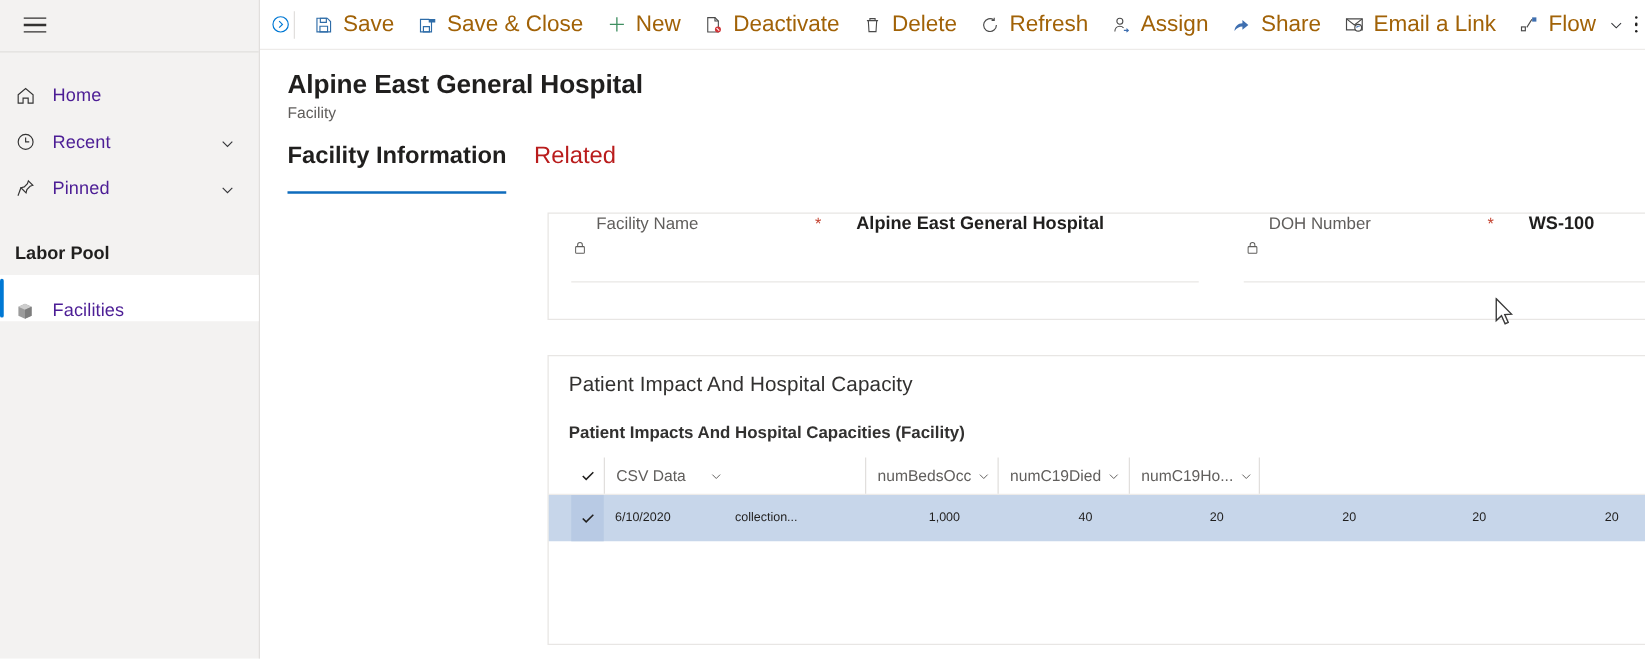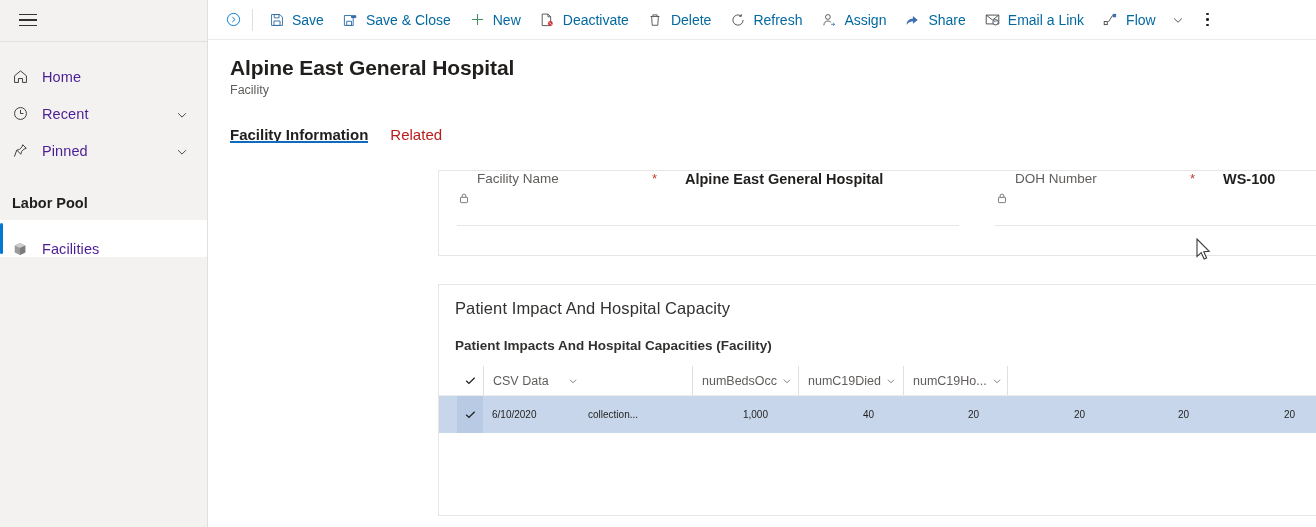"Save" .cb-item { color: #0369a1 -> #a16207; font-size: 14px -> 18px }
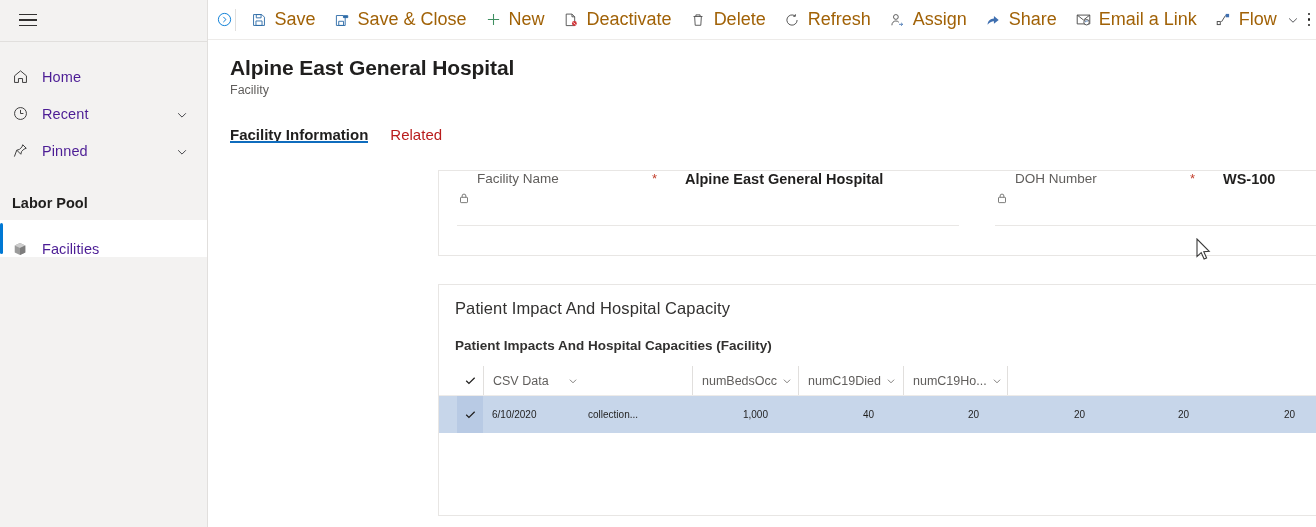"Facility Information" .tab { font-size: 15px -> 19px; margin-top: 12px -> none; padding-bottom: 0 -> 19px }
